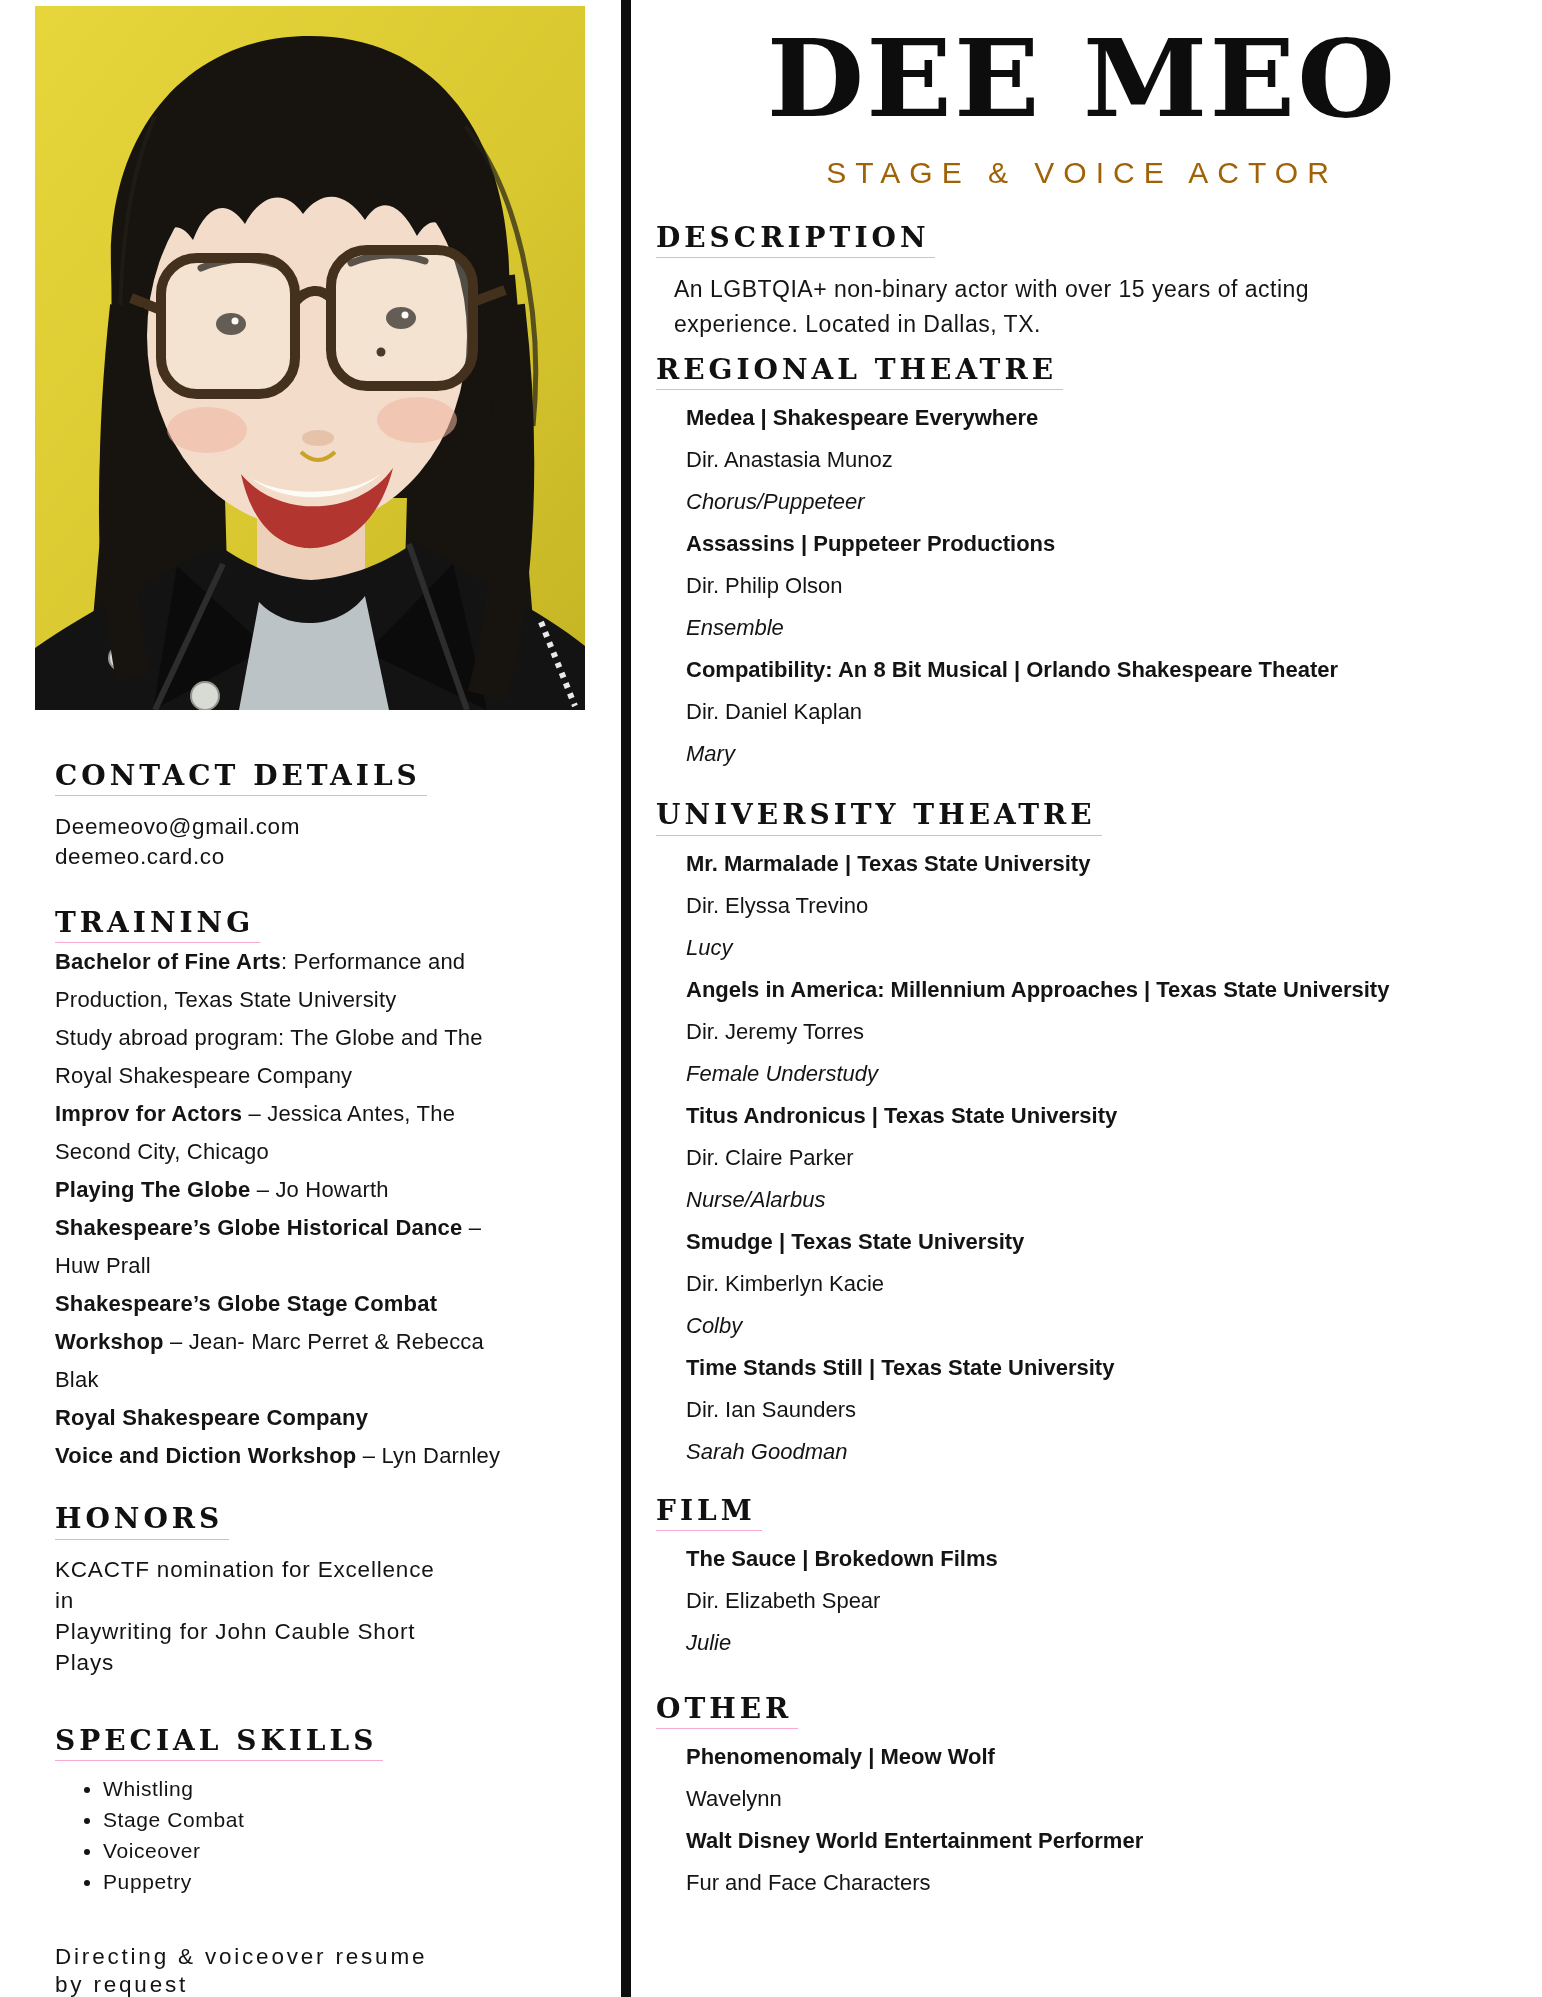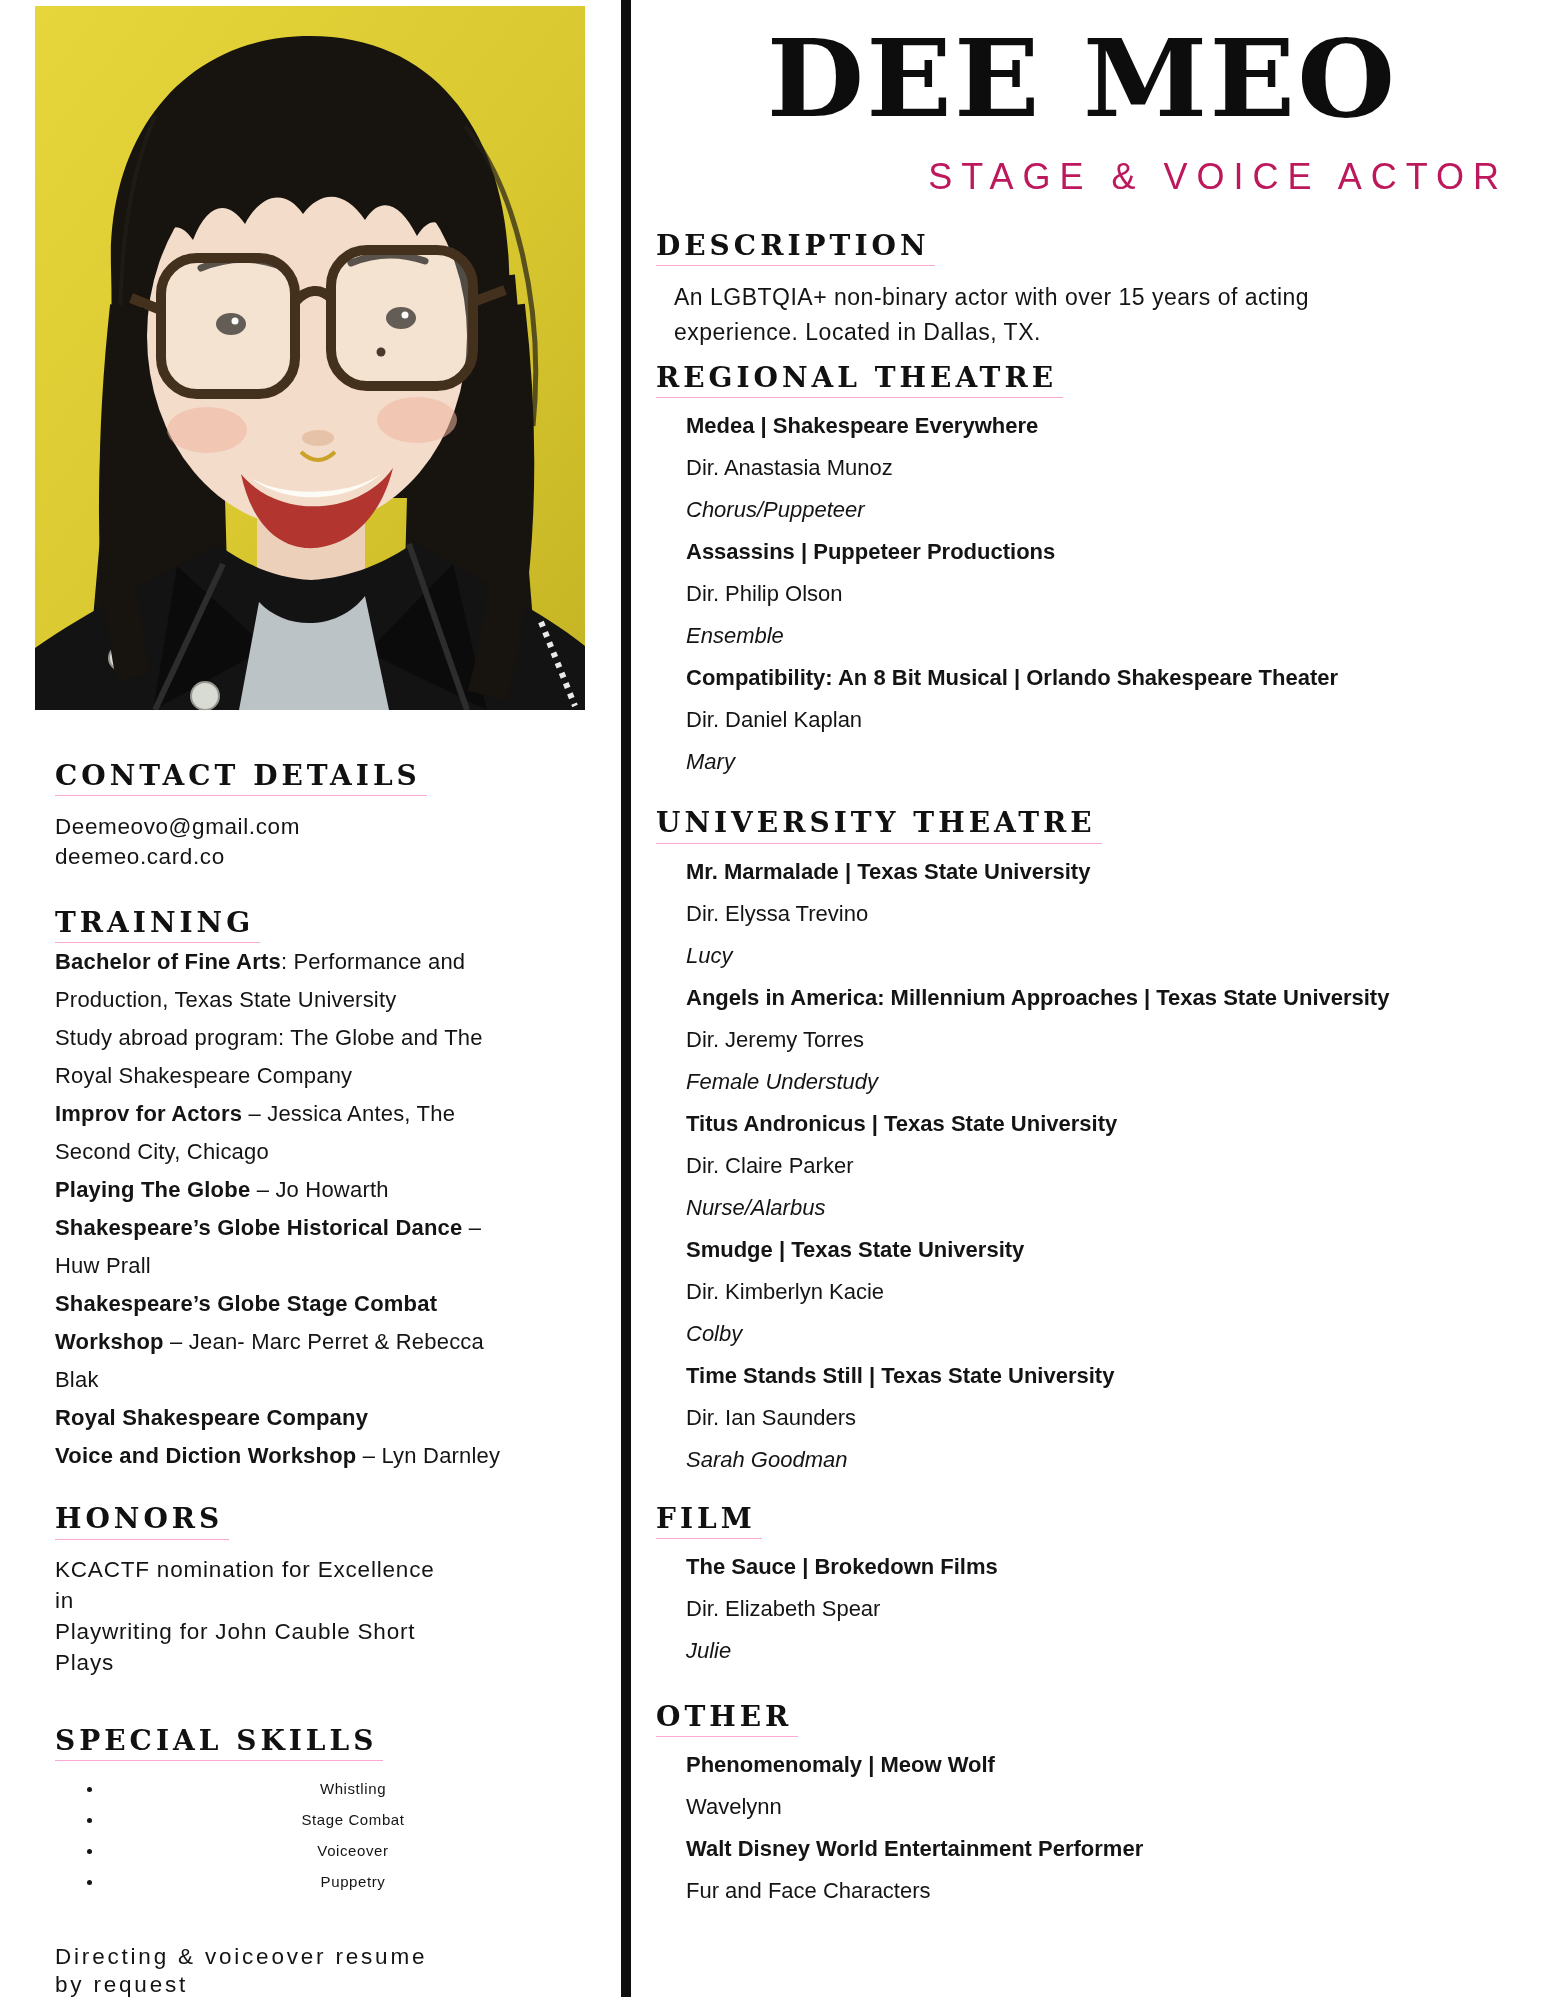"STAGE & VOICE ACTOR" #tagline { color: #be185d -> #a16207; font-size: 36px -> 30px; text-align: right -> center }
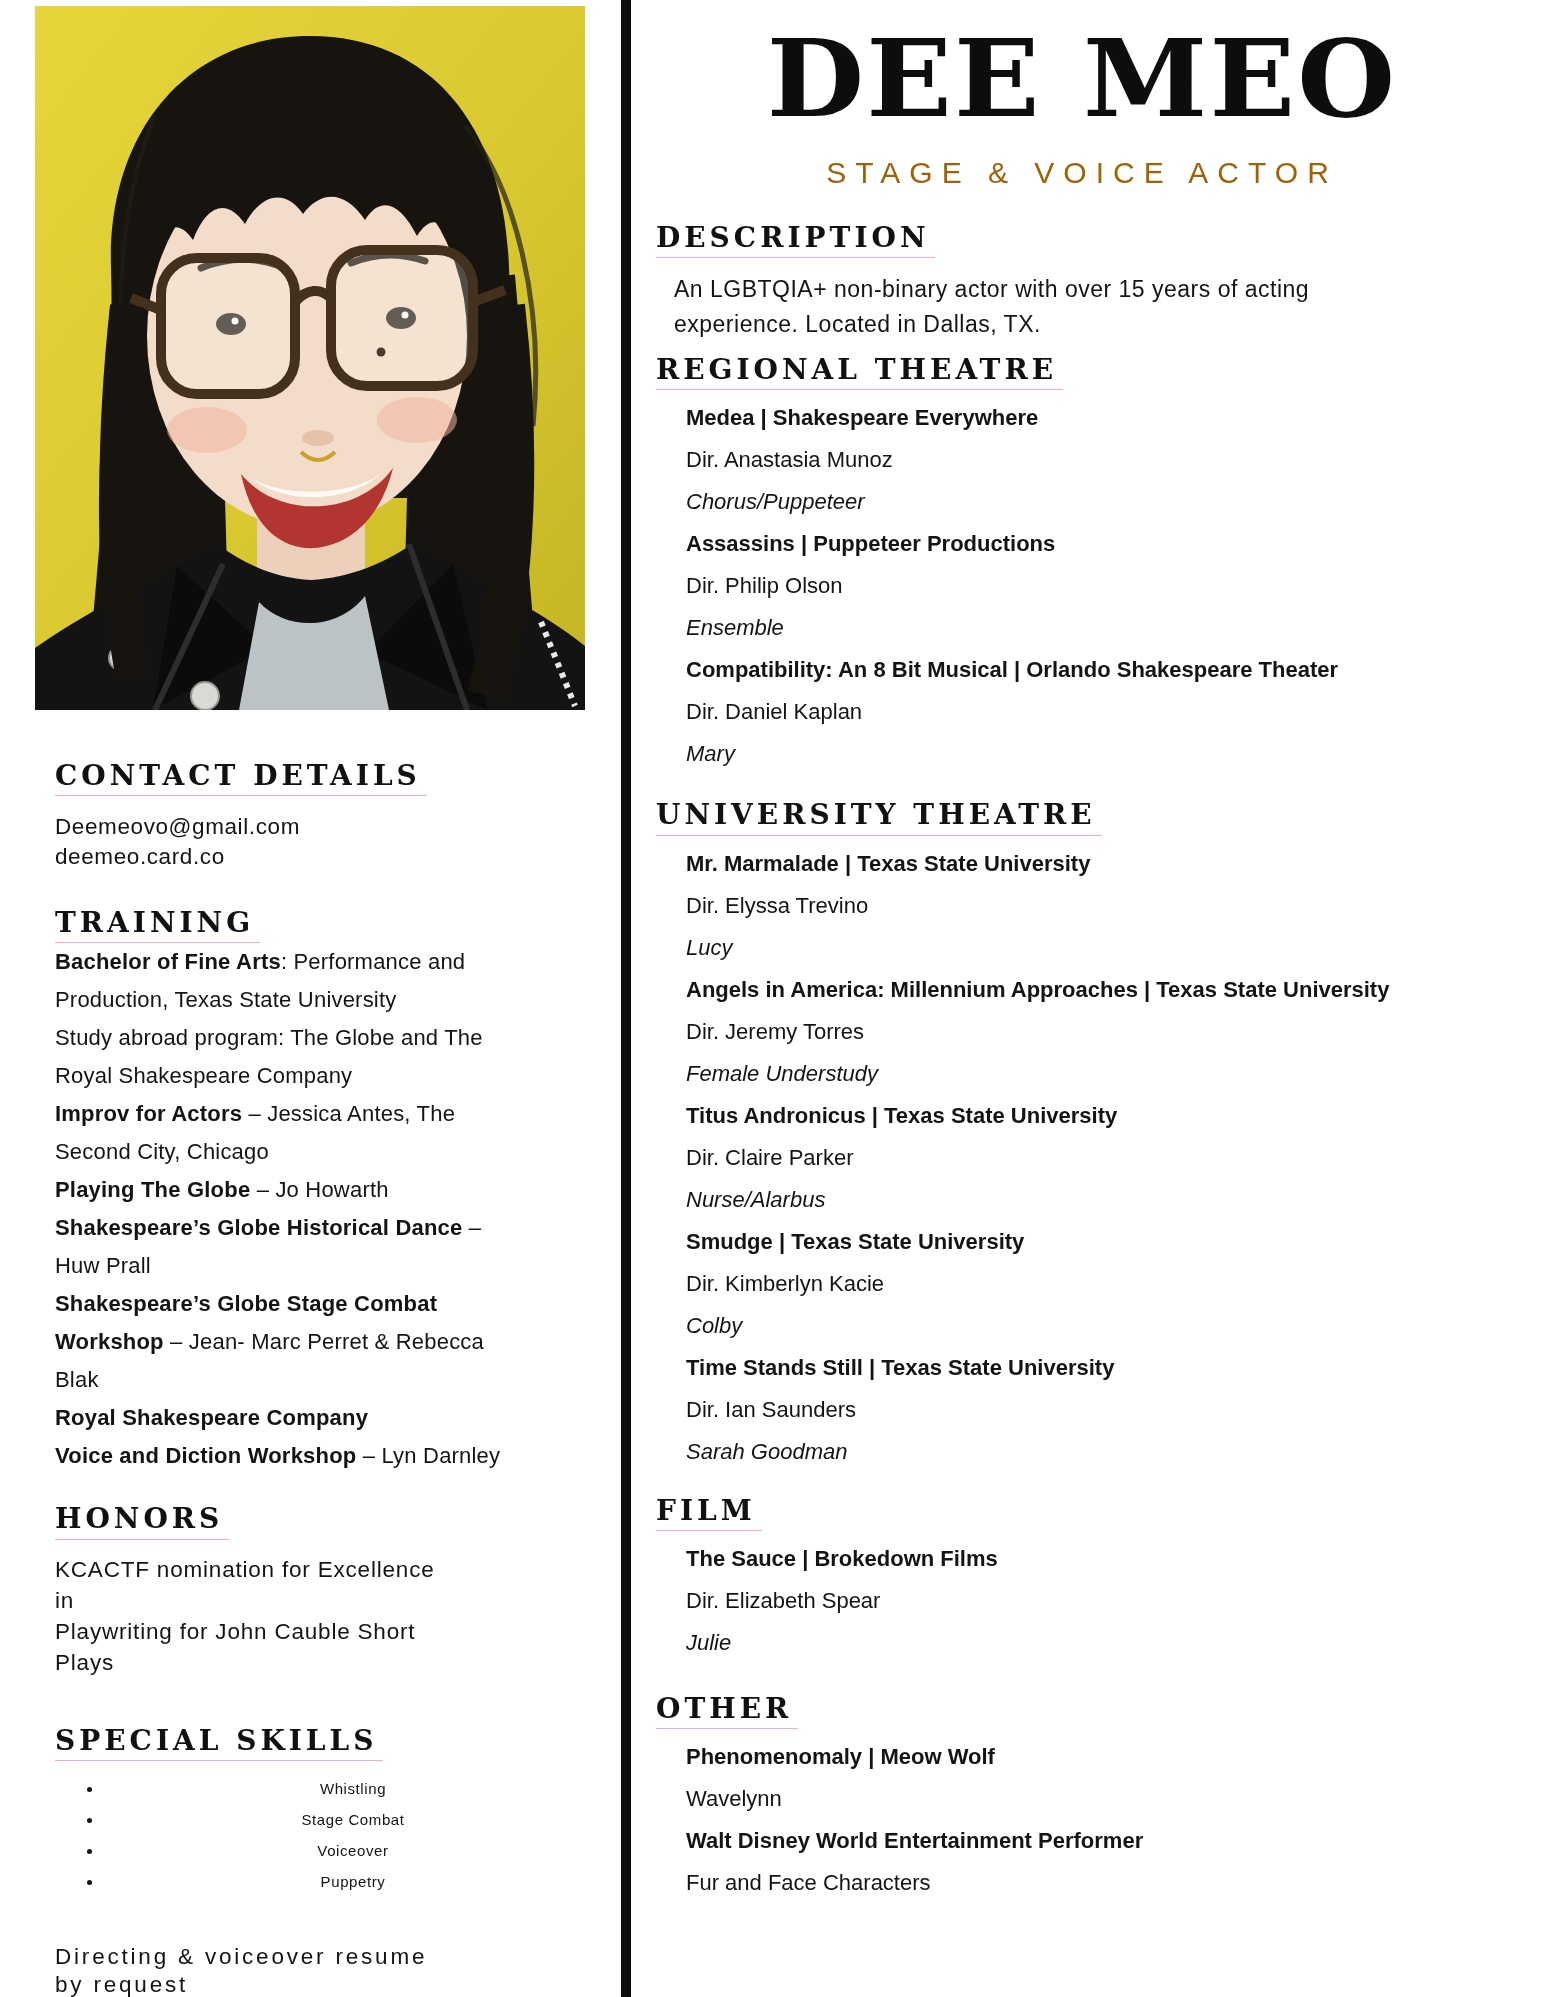"Whistling" #skills-list li { font-size: 15px -> 21px; text-align: center -> none }
